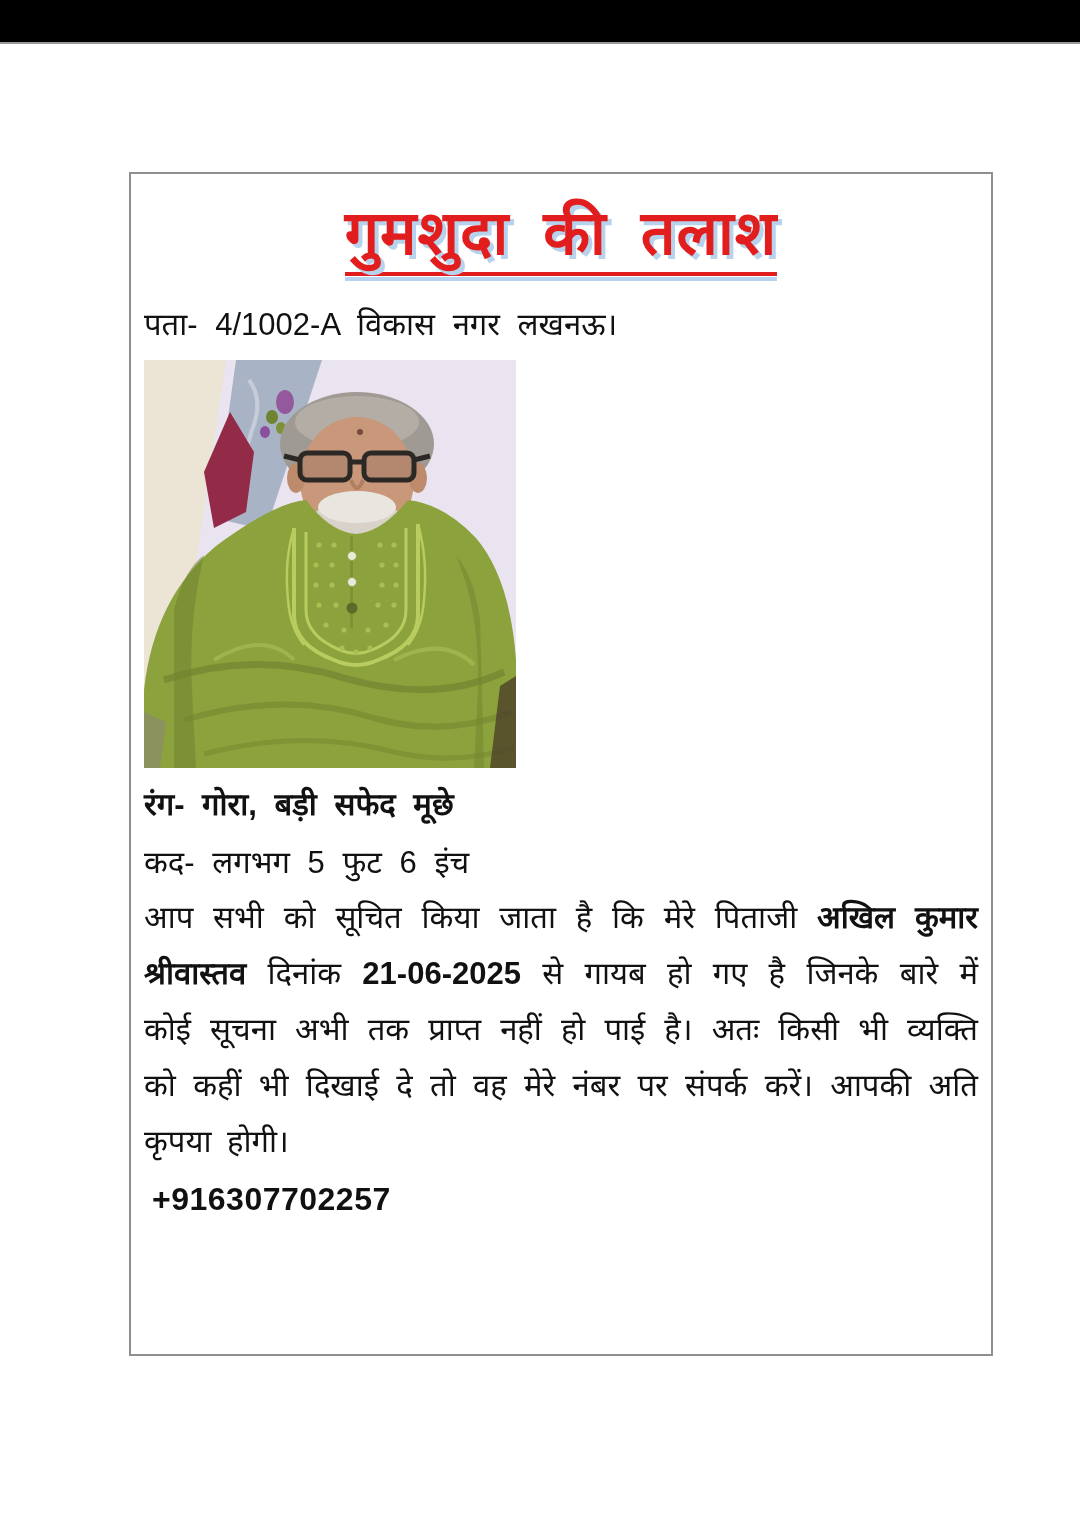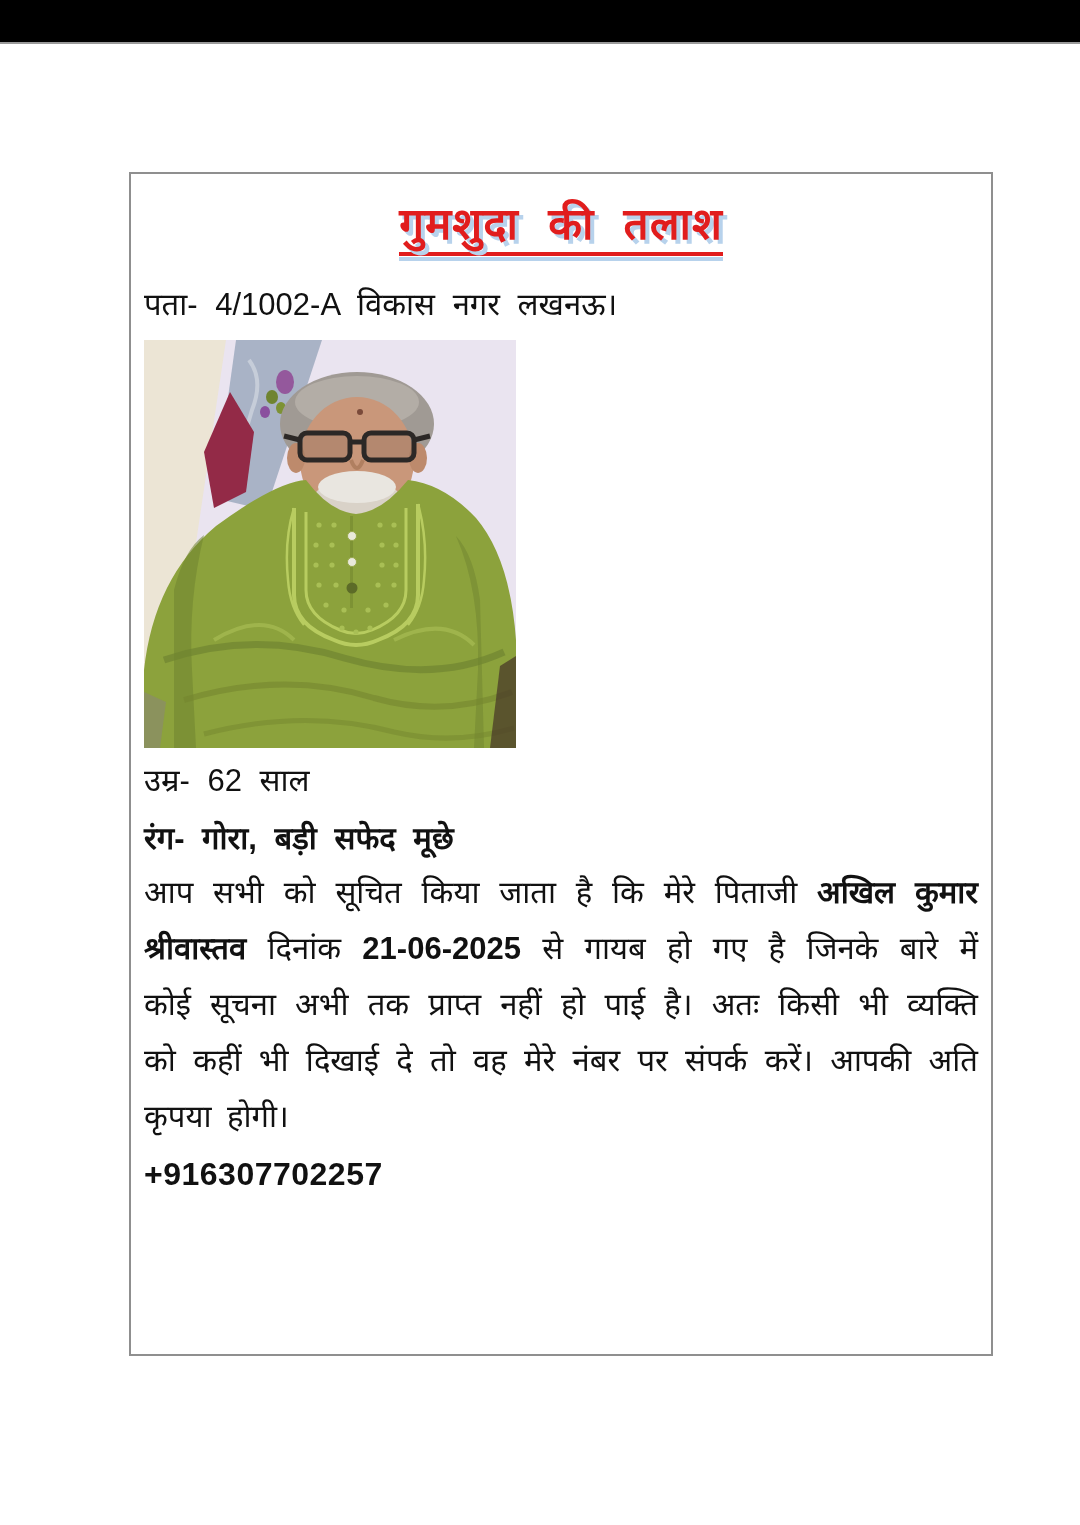"गुमशुदा की तलाश" .page-title { font-size: 44px -> 61px }
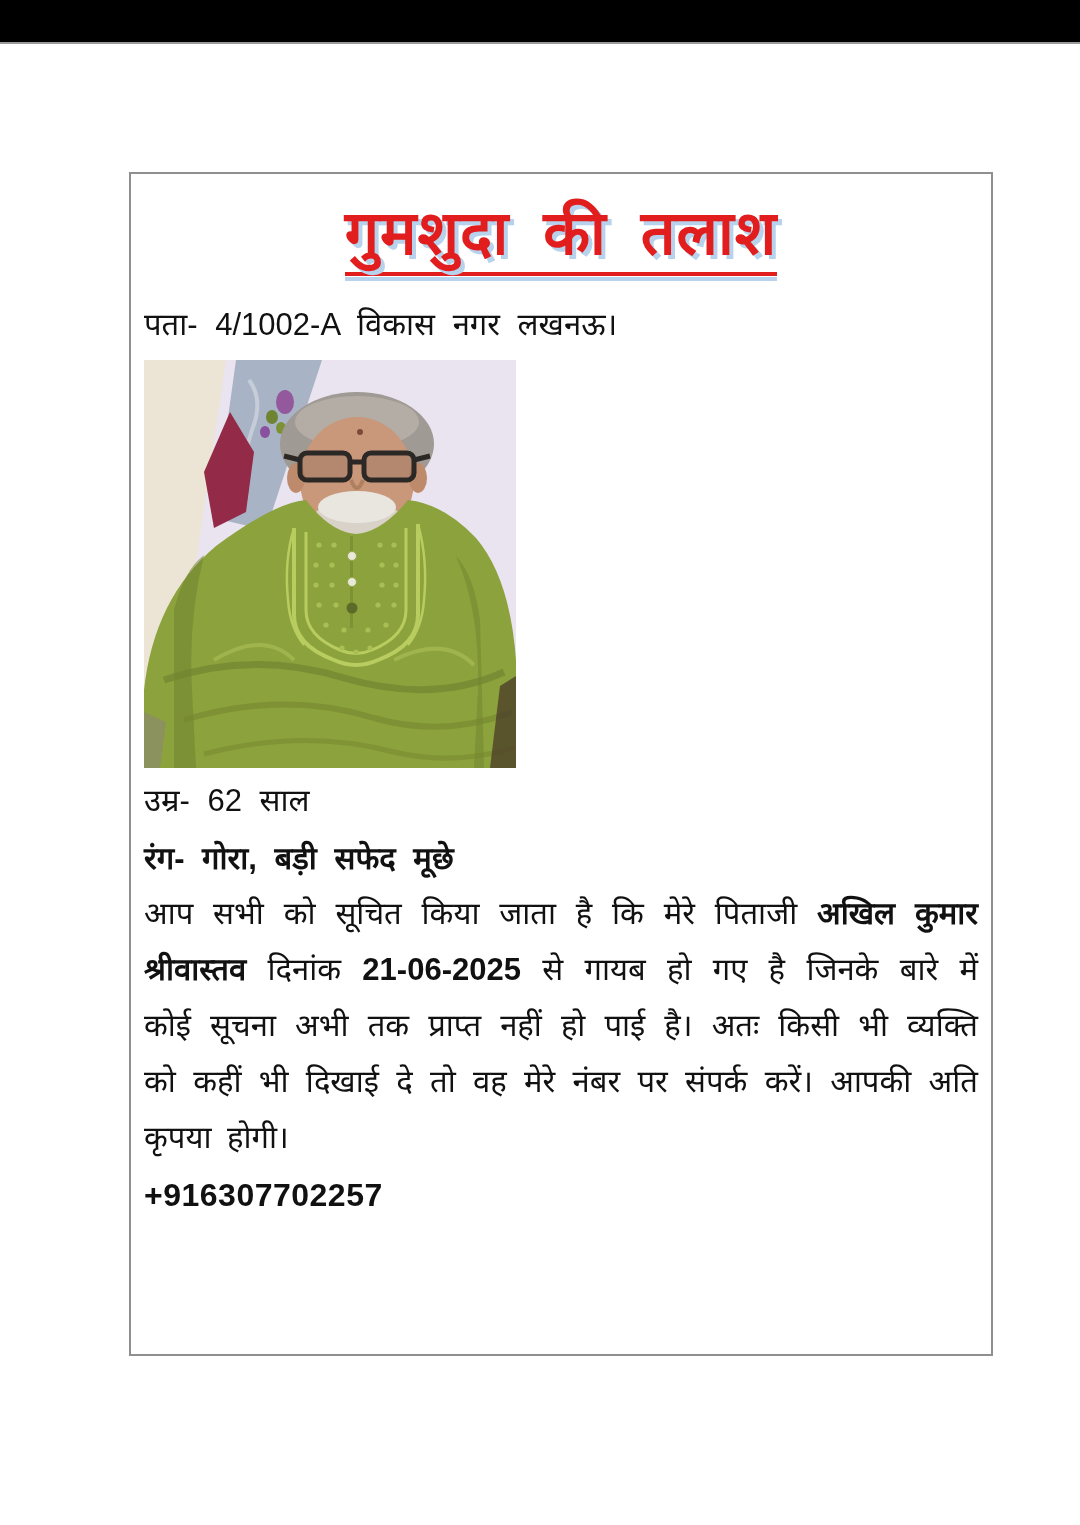"उम्र- 62 साल" div.info-row { html: <div> <span>उम्र-</span> <span>62 साल</span> </div> -> none }
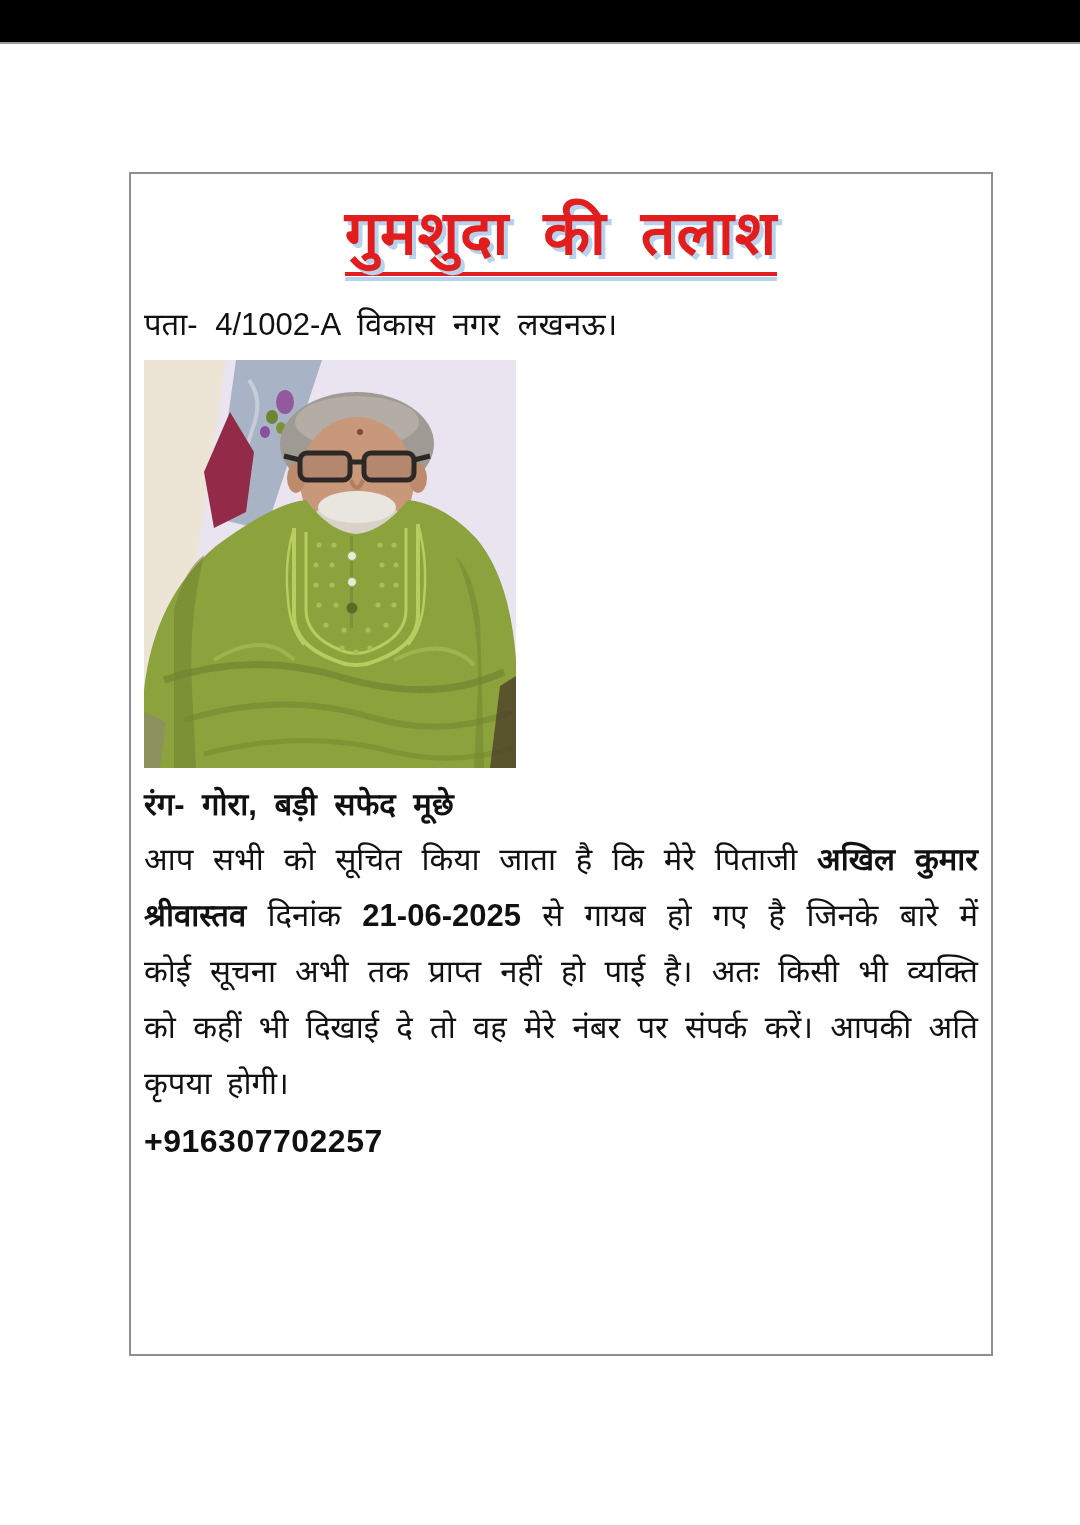"कद- लगभग 5 फुट 6" div.info-row { html: none -> <div> <span>कद-</span> <span>लगभग 5 फुट 6 इंच</span> </div> }
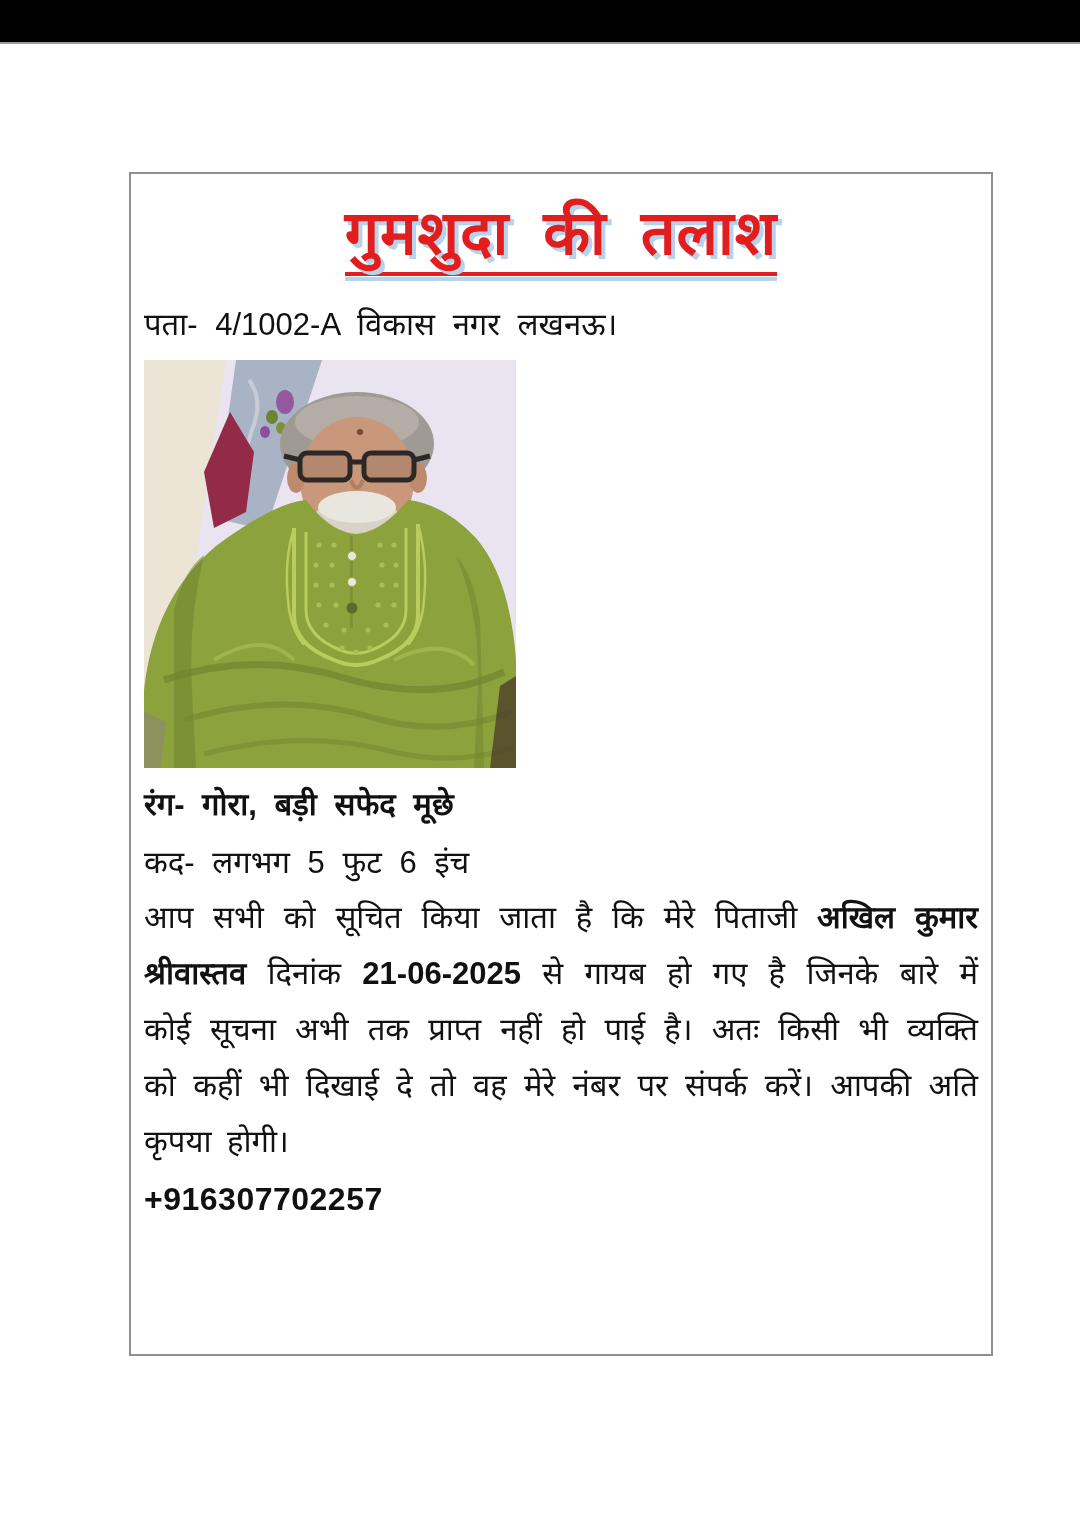"+916307702257" .phone-row { margin-left: none -> 8px }
